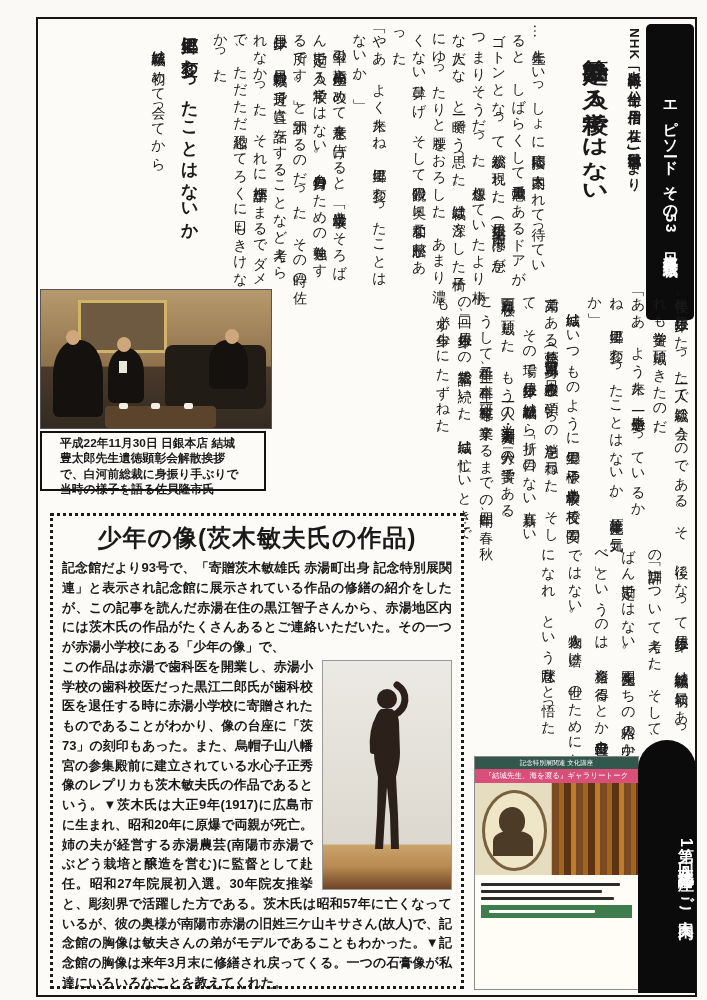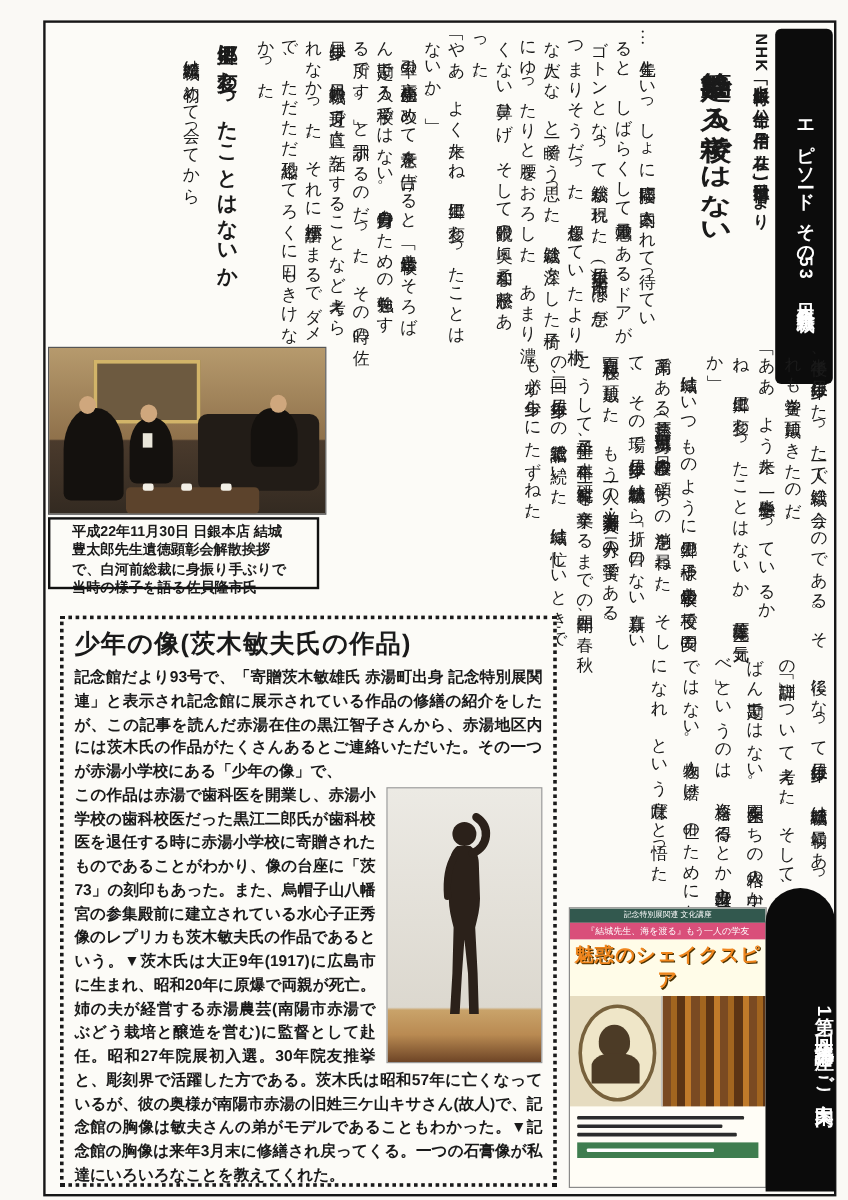"少年の像(茨木敏夫氏の作品)" .article h2 { font-size: 21px -> 24px; text-align: none -> center }
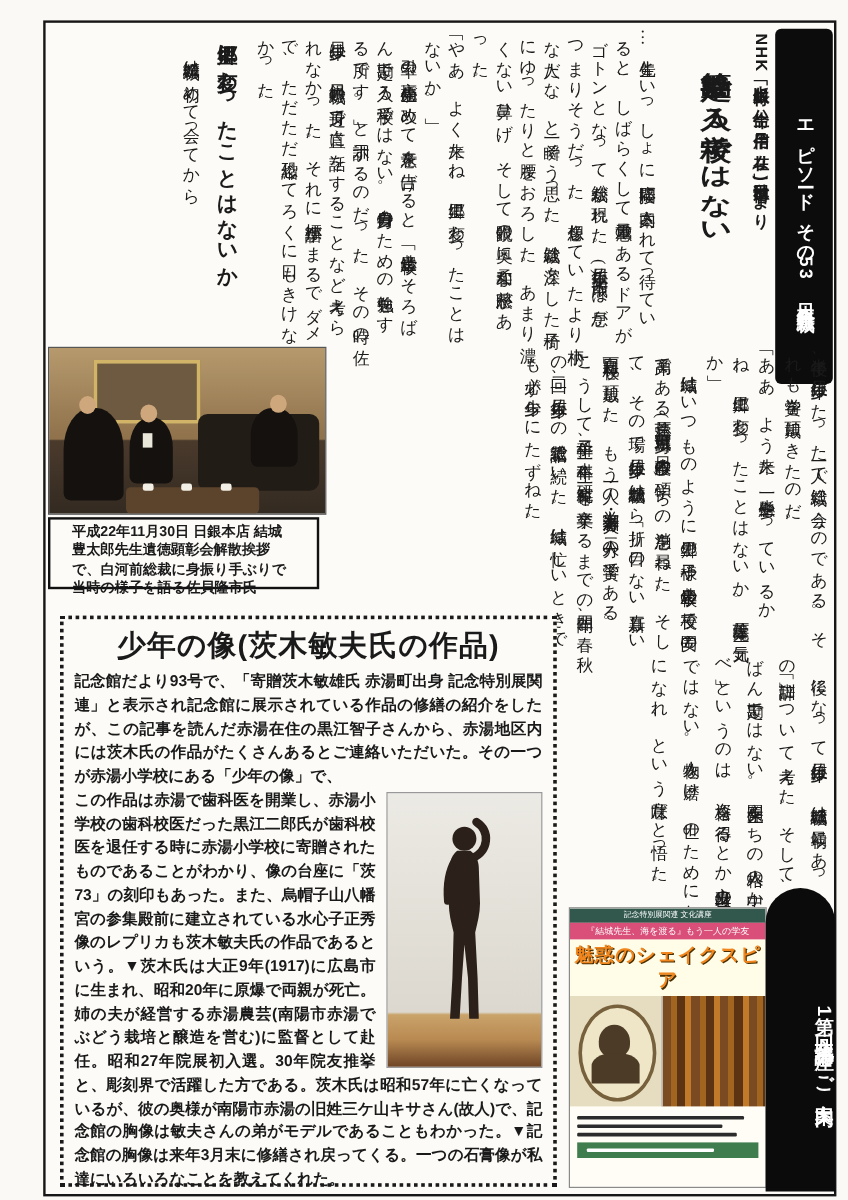"『結城先生、海を渡る』もう一人の学友" div.tag-band { text: もう一人の学友 -> ギャラリートーク }
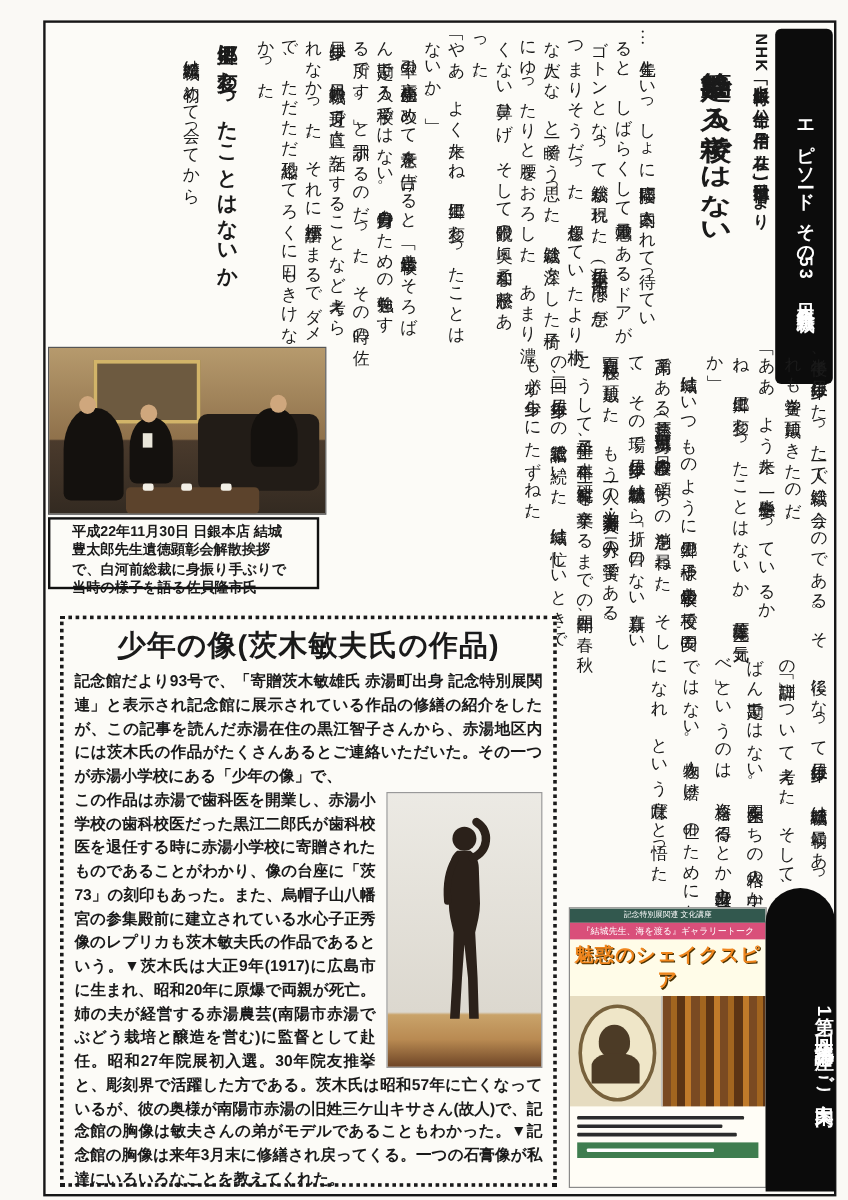"魅惑のシェイクスピア" div.title { html: <div>魅惑のシェイクスピア</div> -> none }
